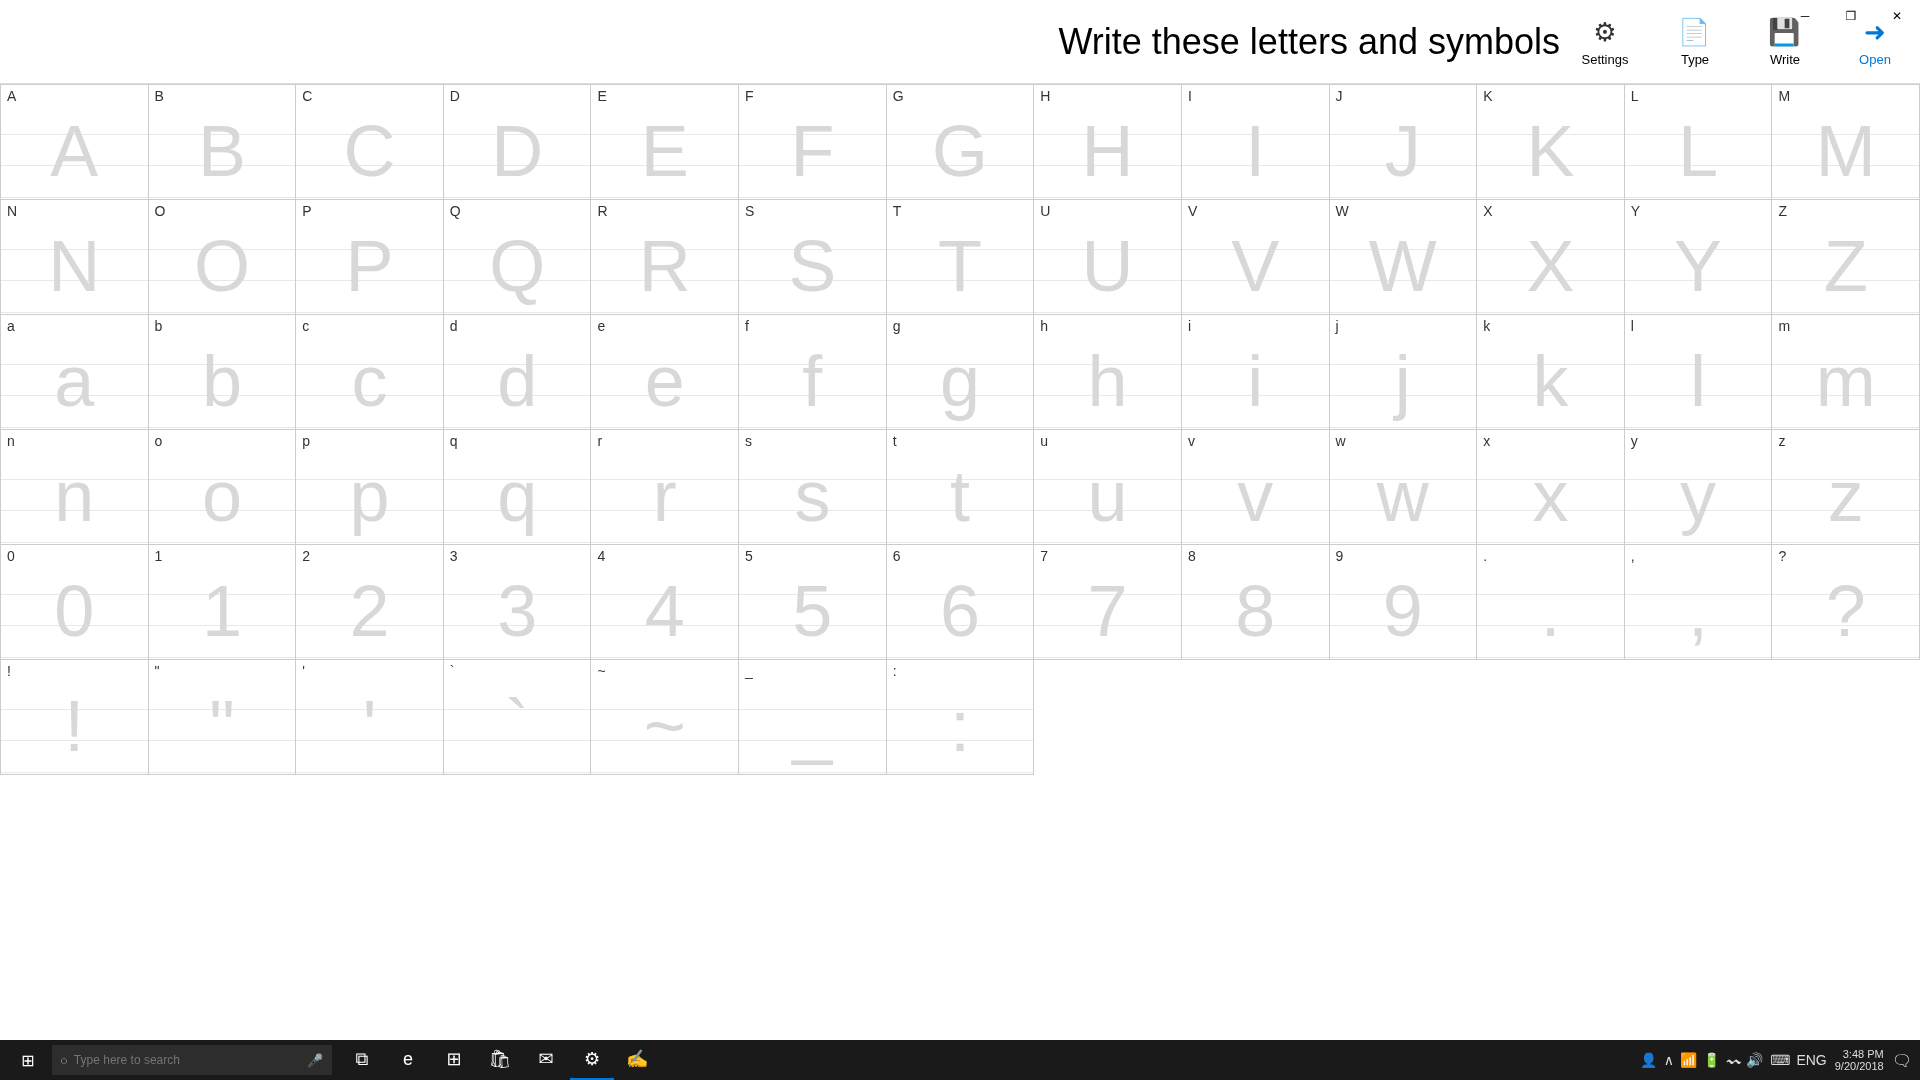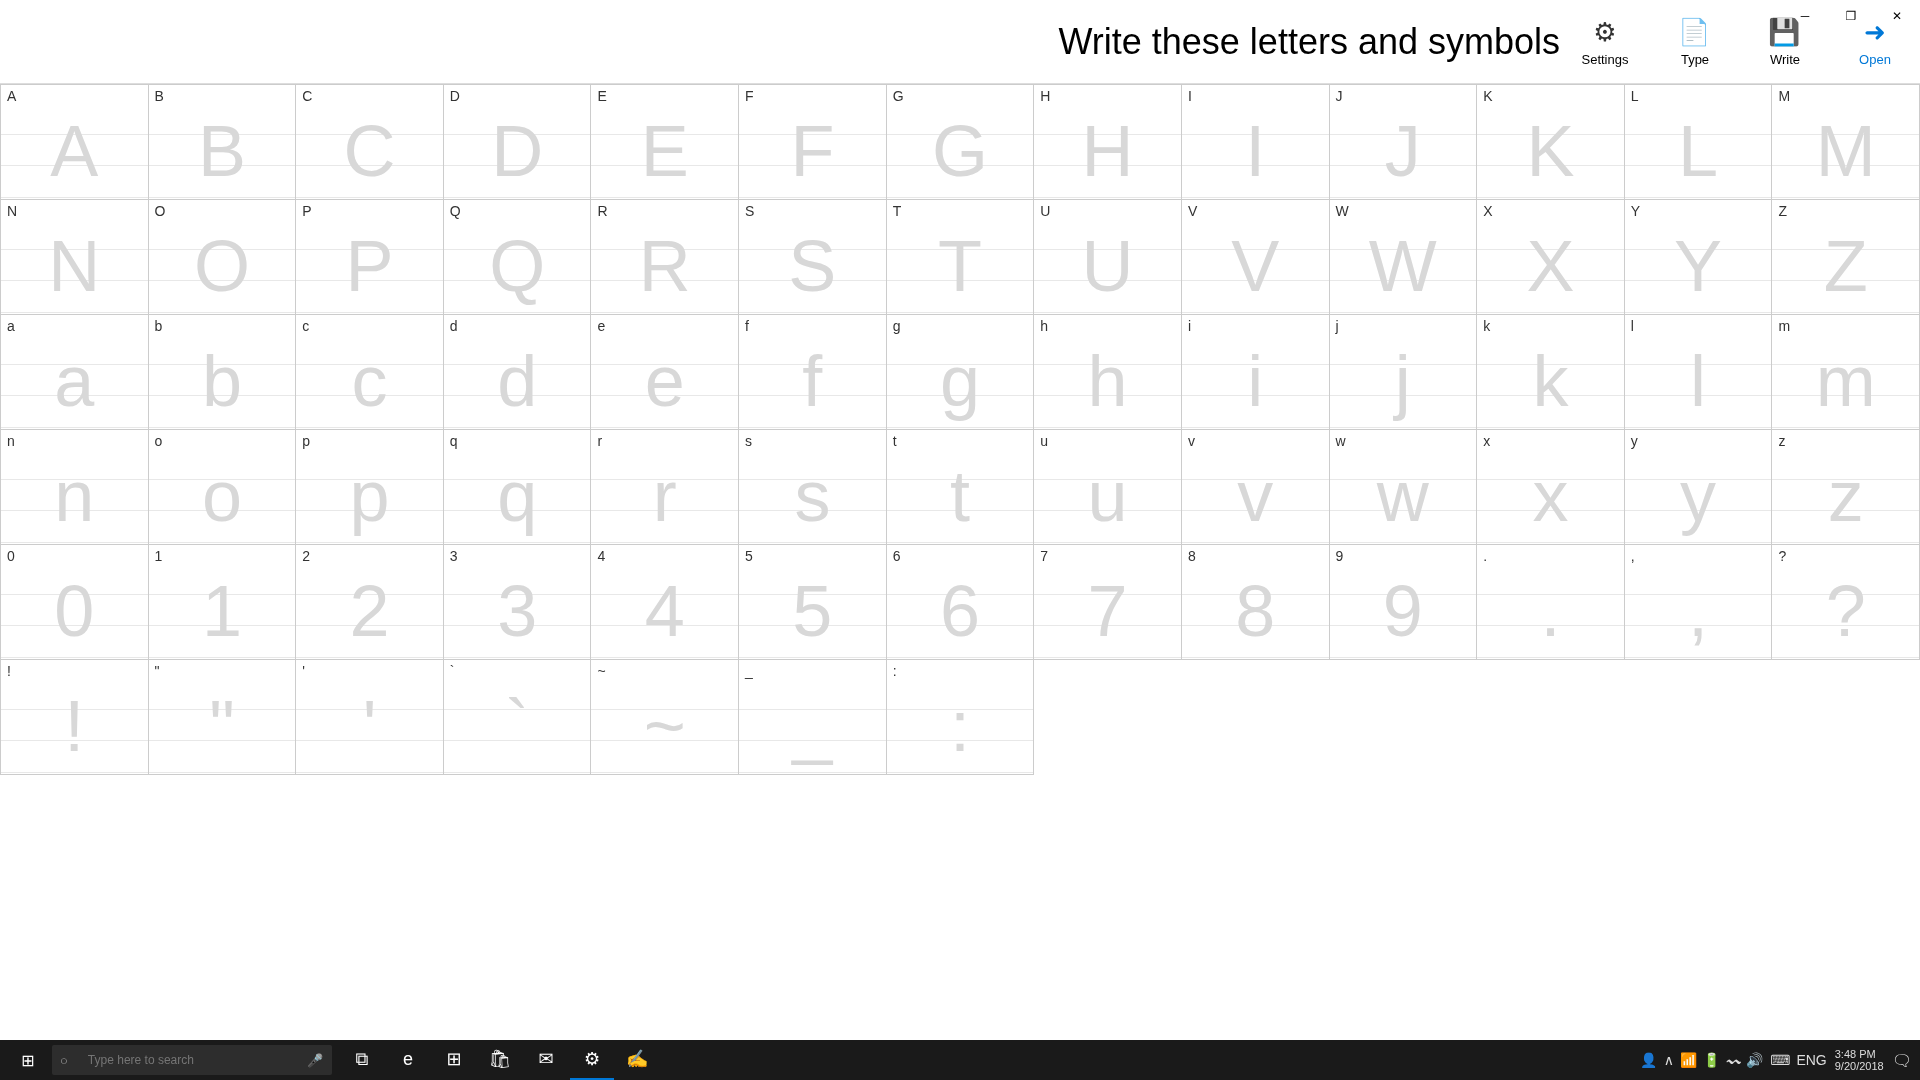"Type here to search" .taskbar-search input { margin-left: 14px -> none }
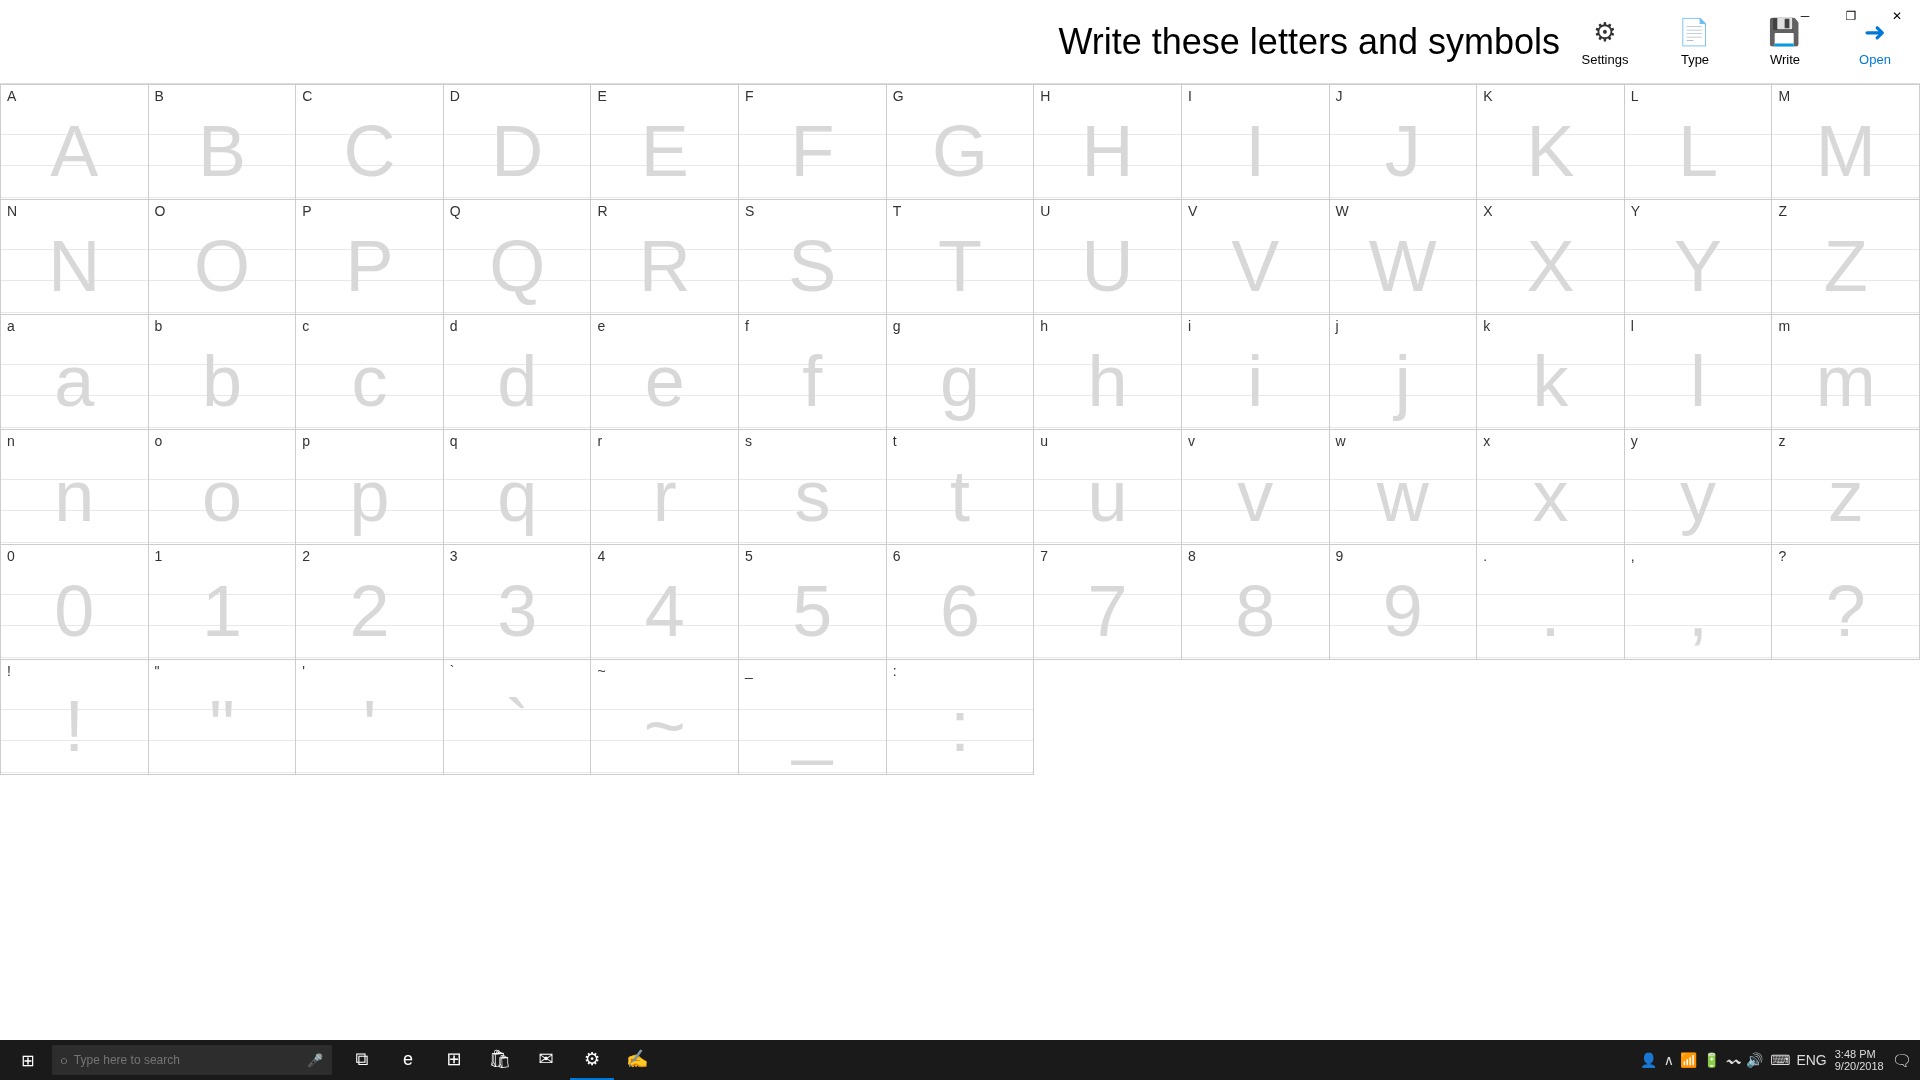"3:48 PM" .taskbar-time { align-items: none -> flex-end }
